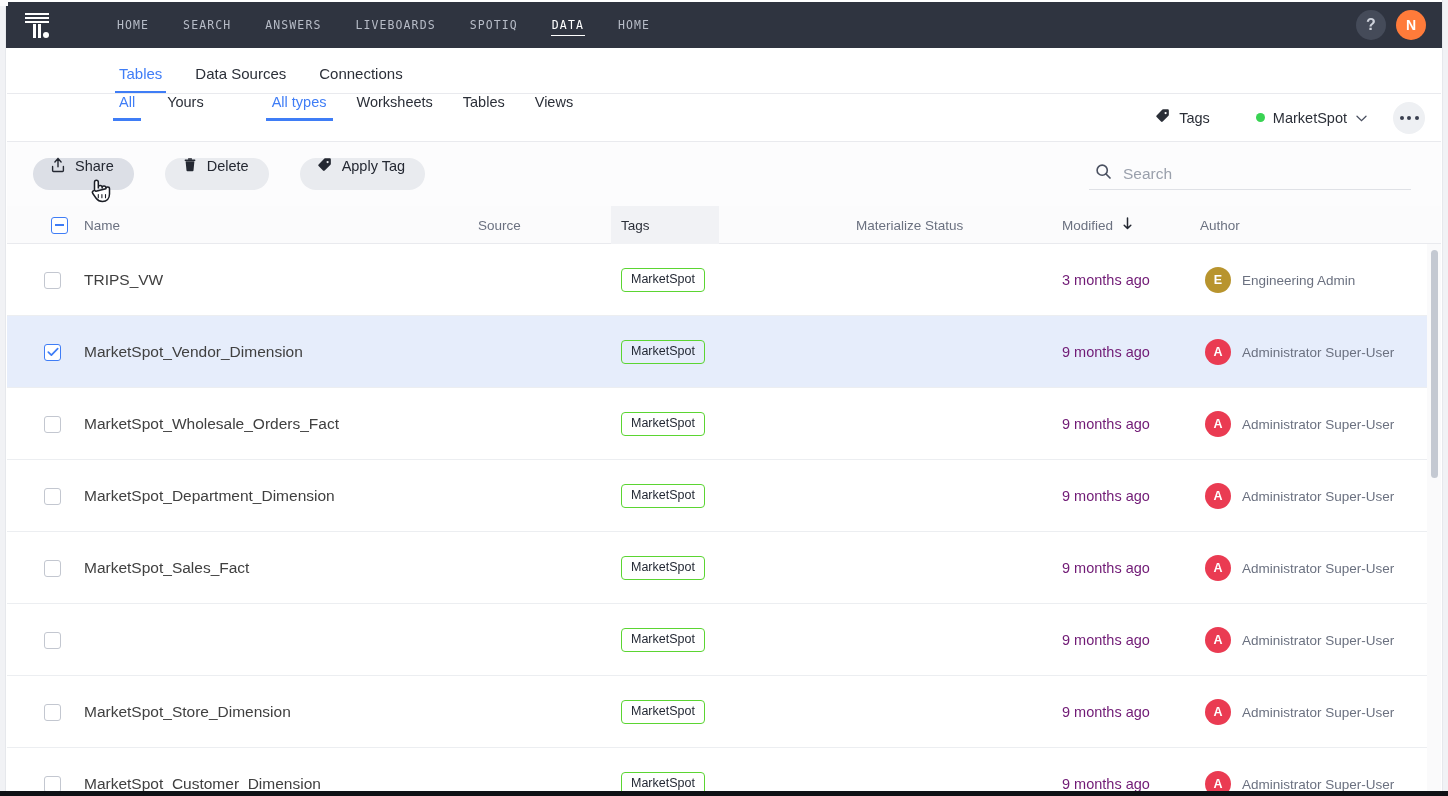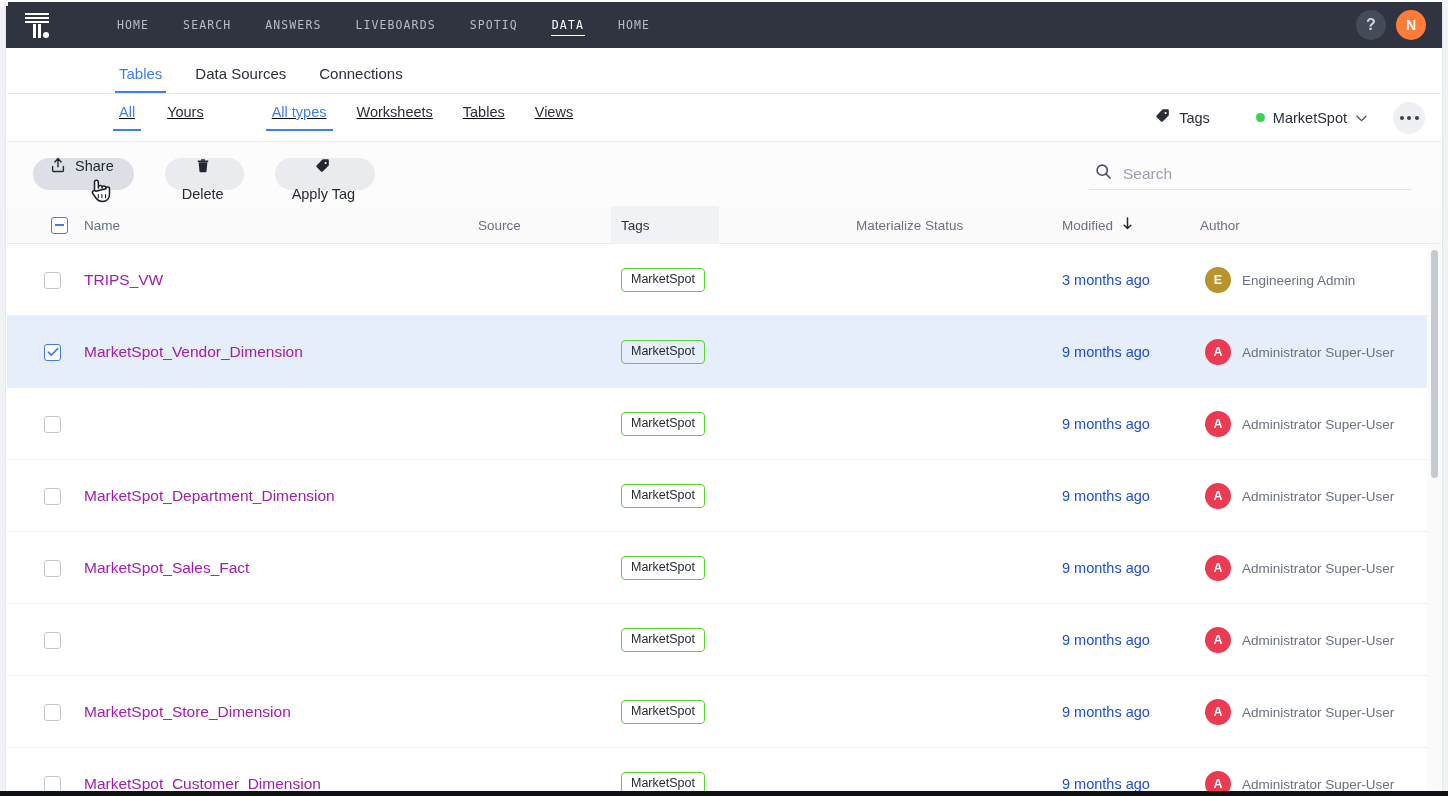"All" .filter-group { align-items: center -> flex-start; text-decoration: underline -> none }
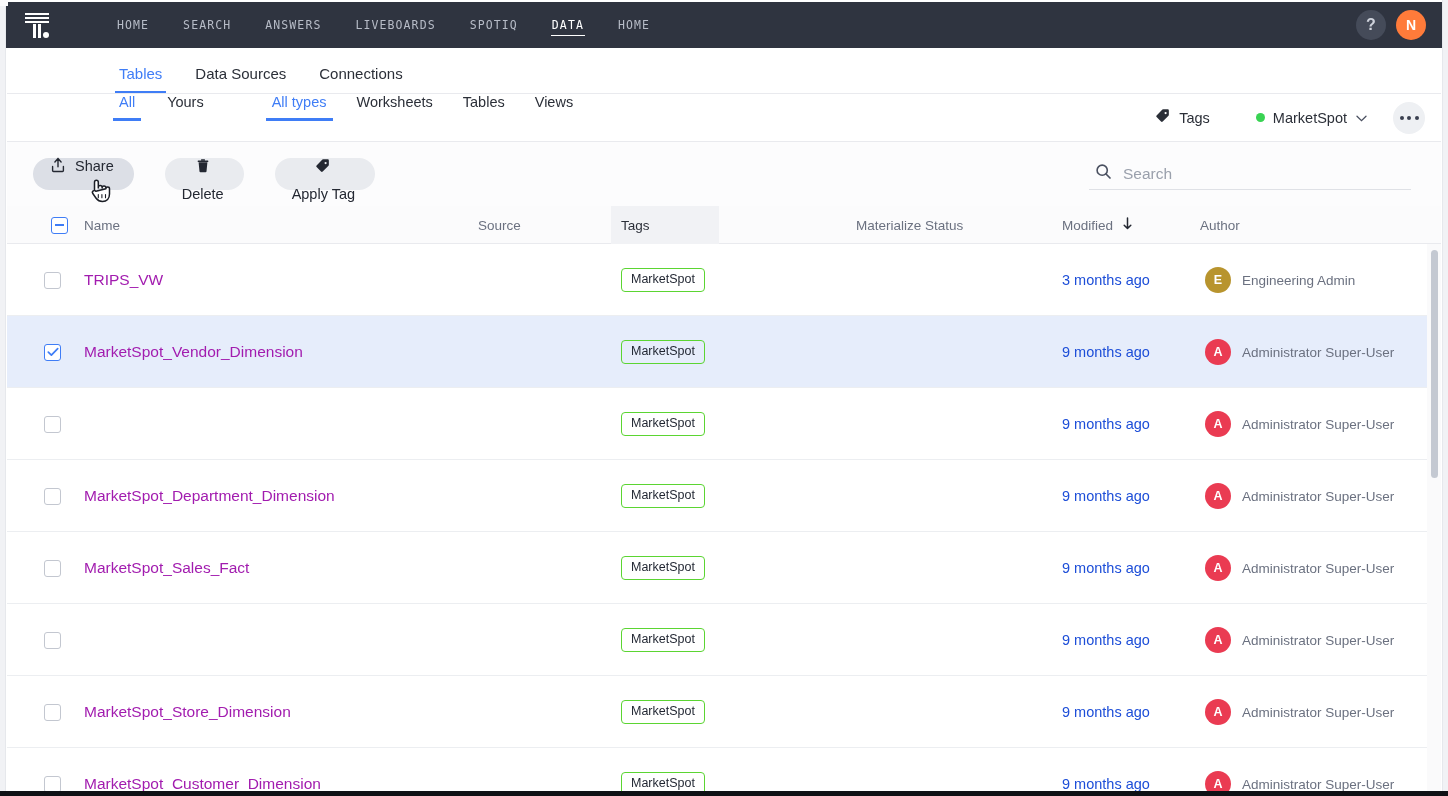"Delete" .act-btn + .act-btn { flex-direction: column -> none }
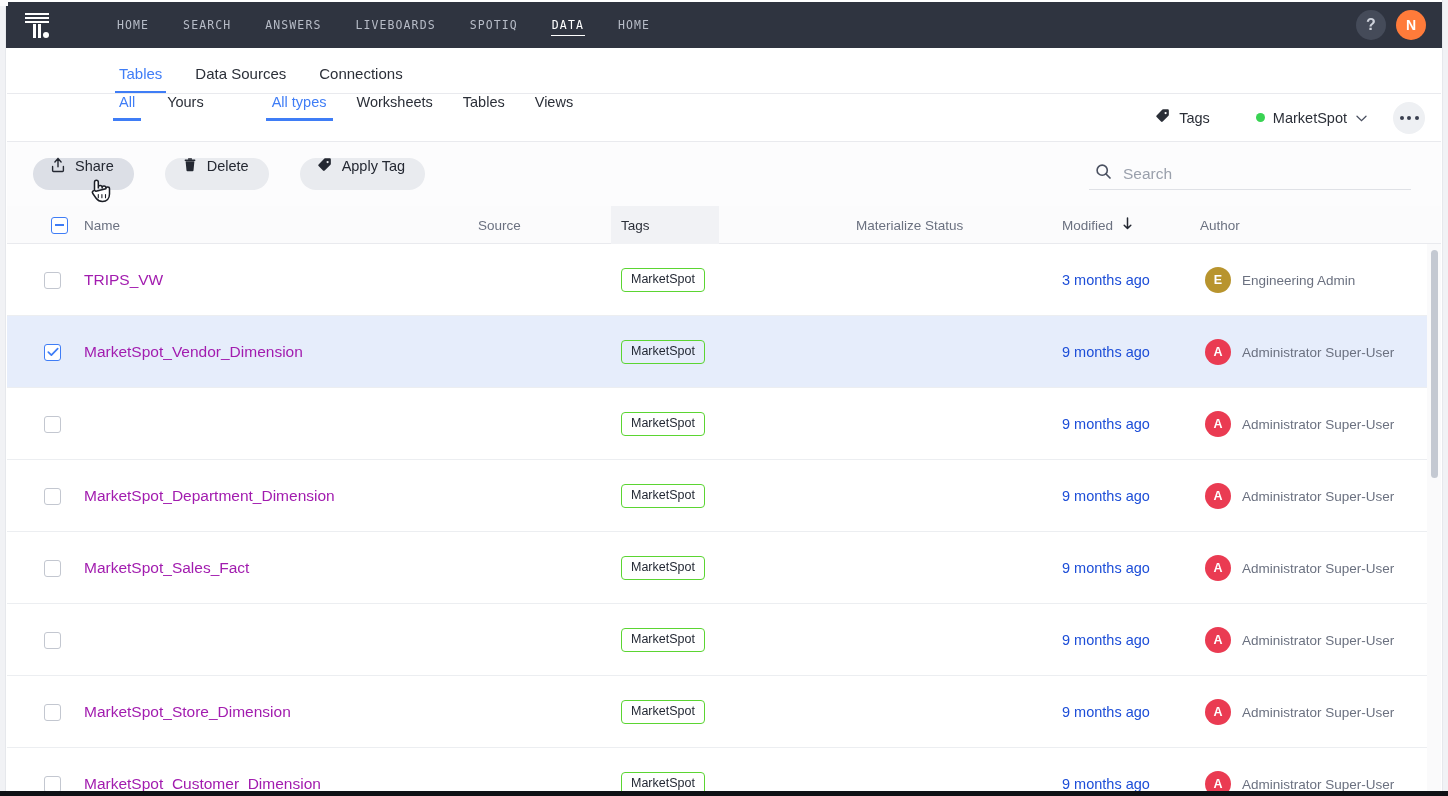"TRIPS_VW" .c-name { color: #a21caf -> #404040 }
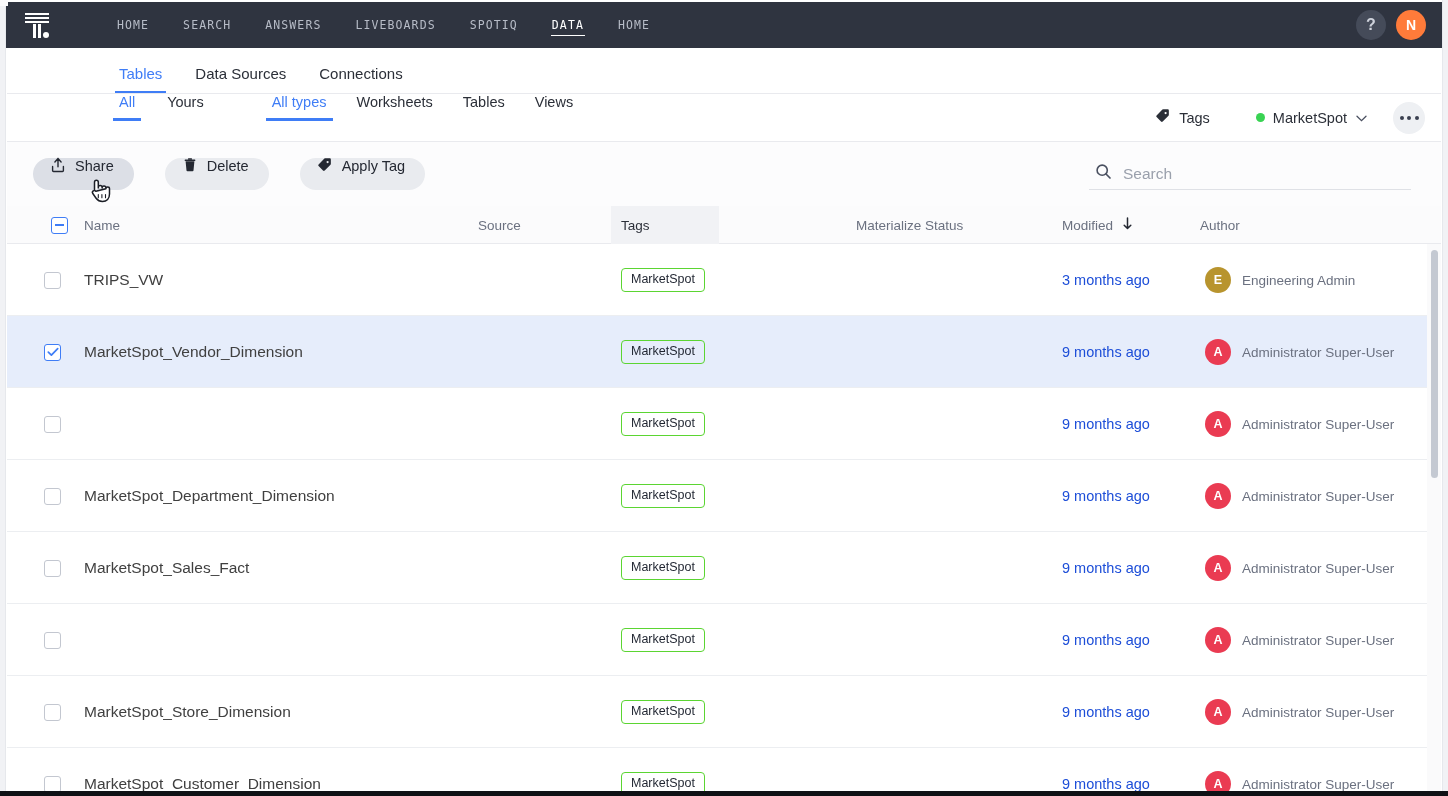"3 months ago" .c-mod { color: #1d4ed8 -> #701a75 }
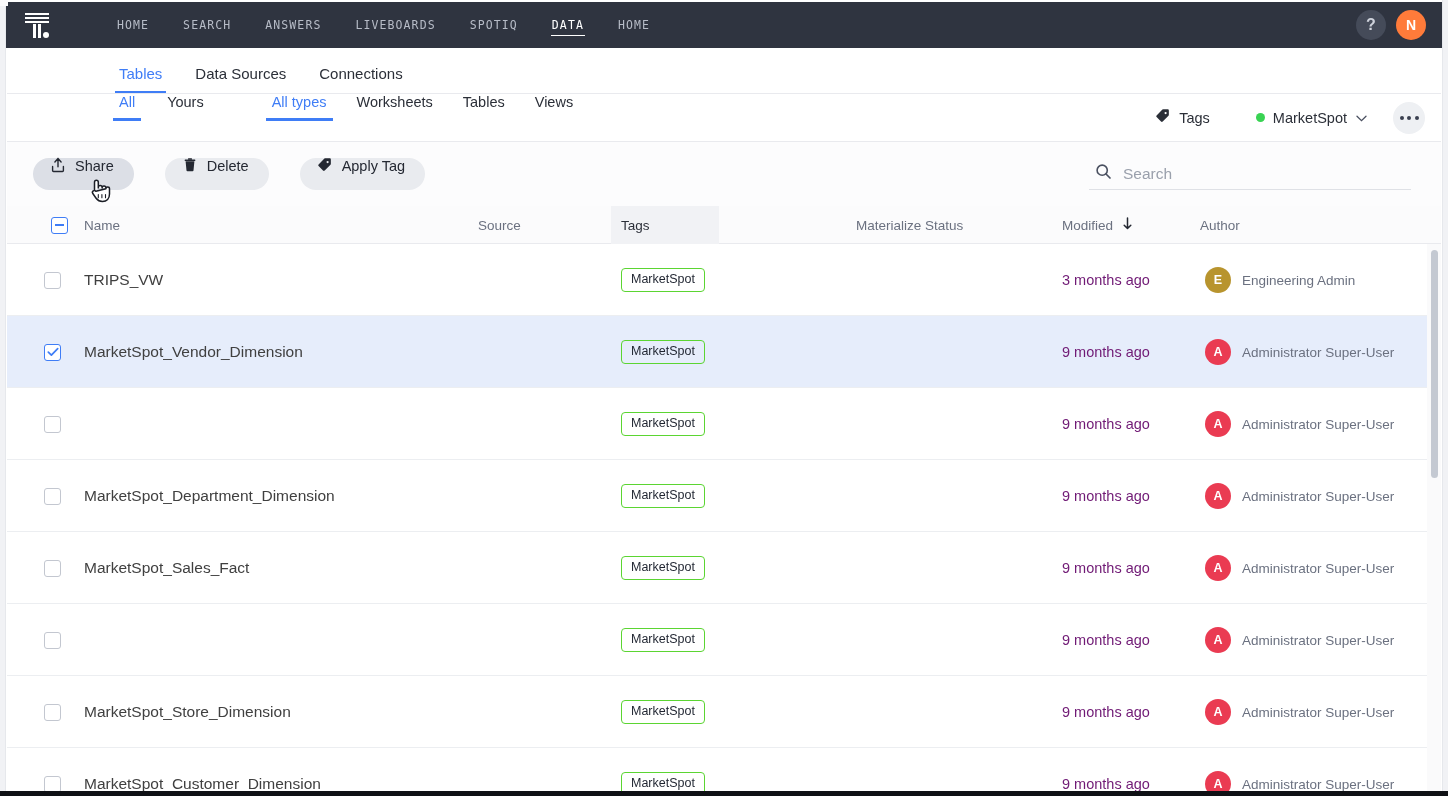"MarketSpot_Wholesale_Orders_Fact" div.cell { html: none -> <div> <span>MarketSpot_Wholesale_Orders_Fact</span> </div> }
